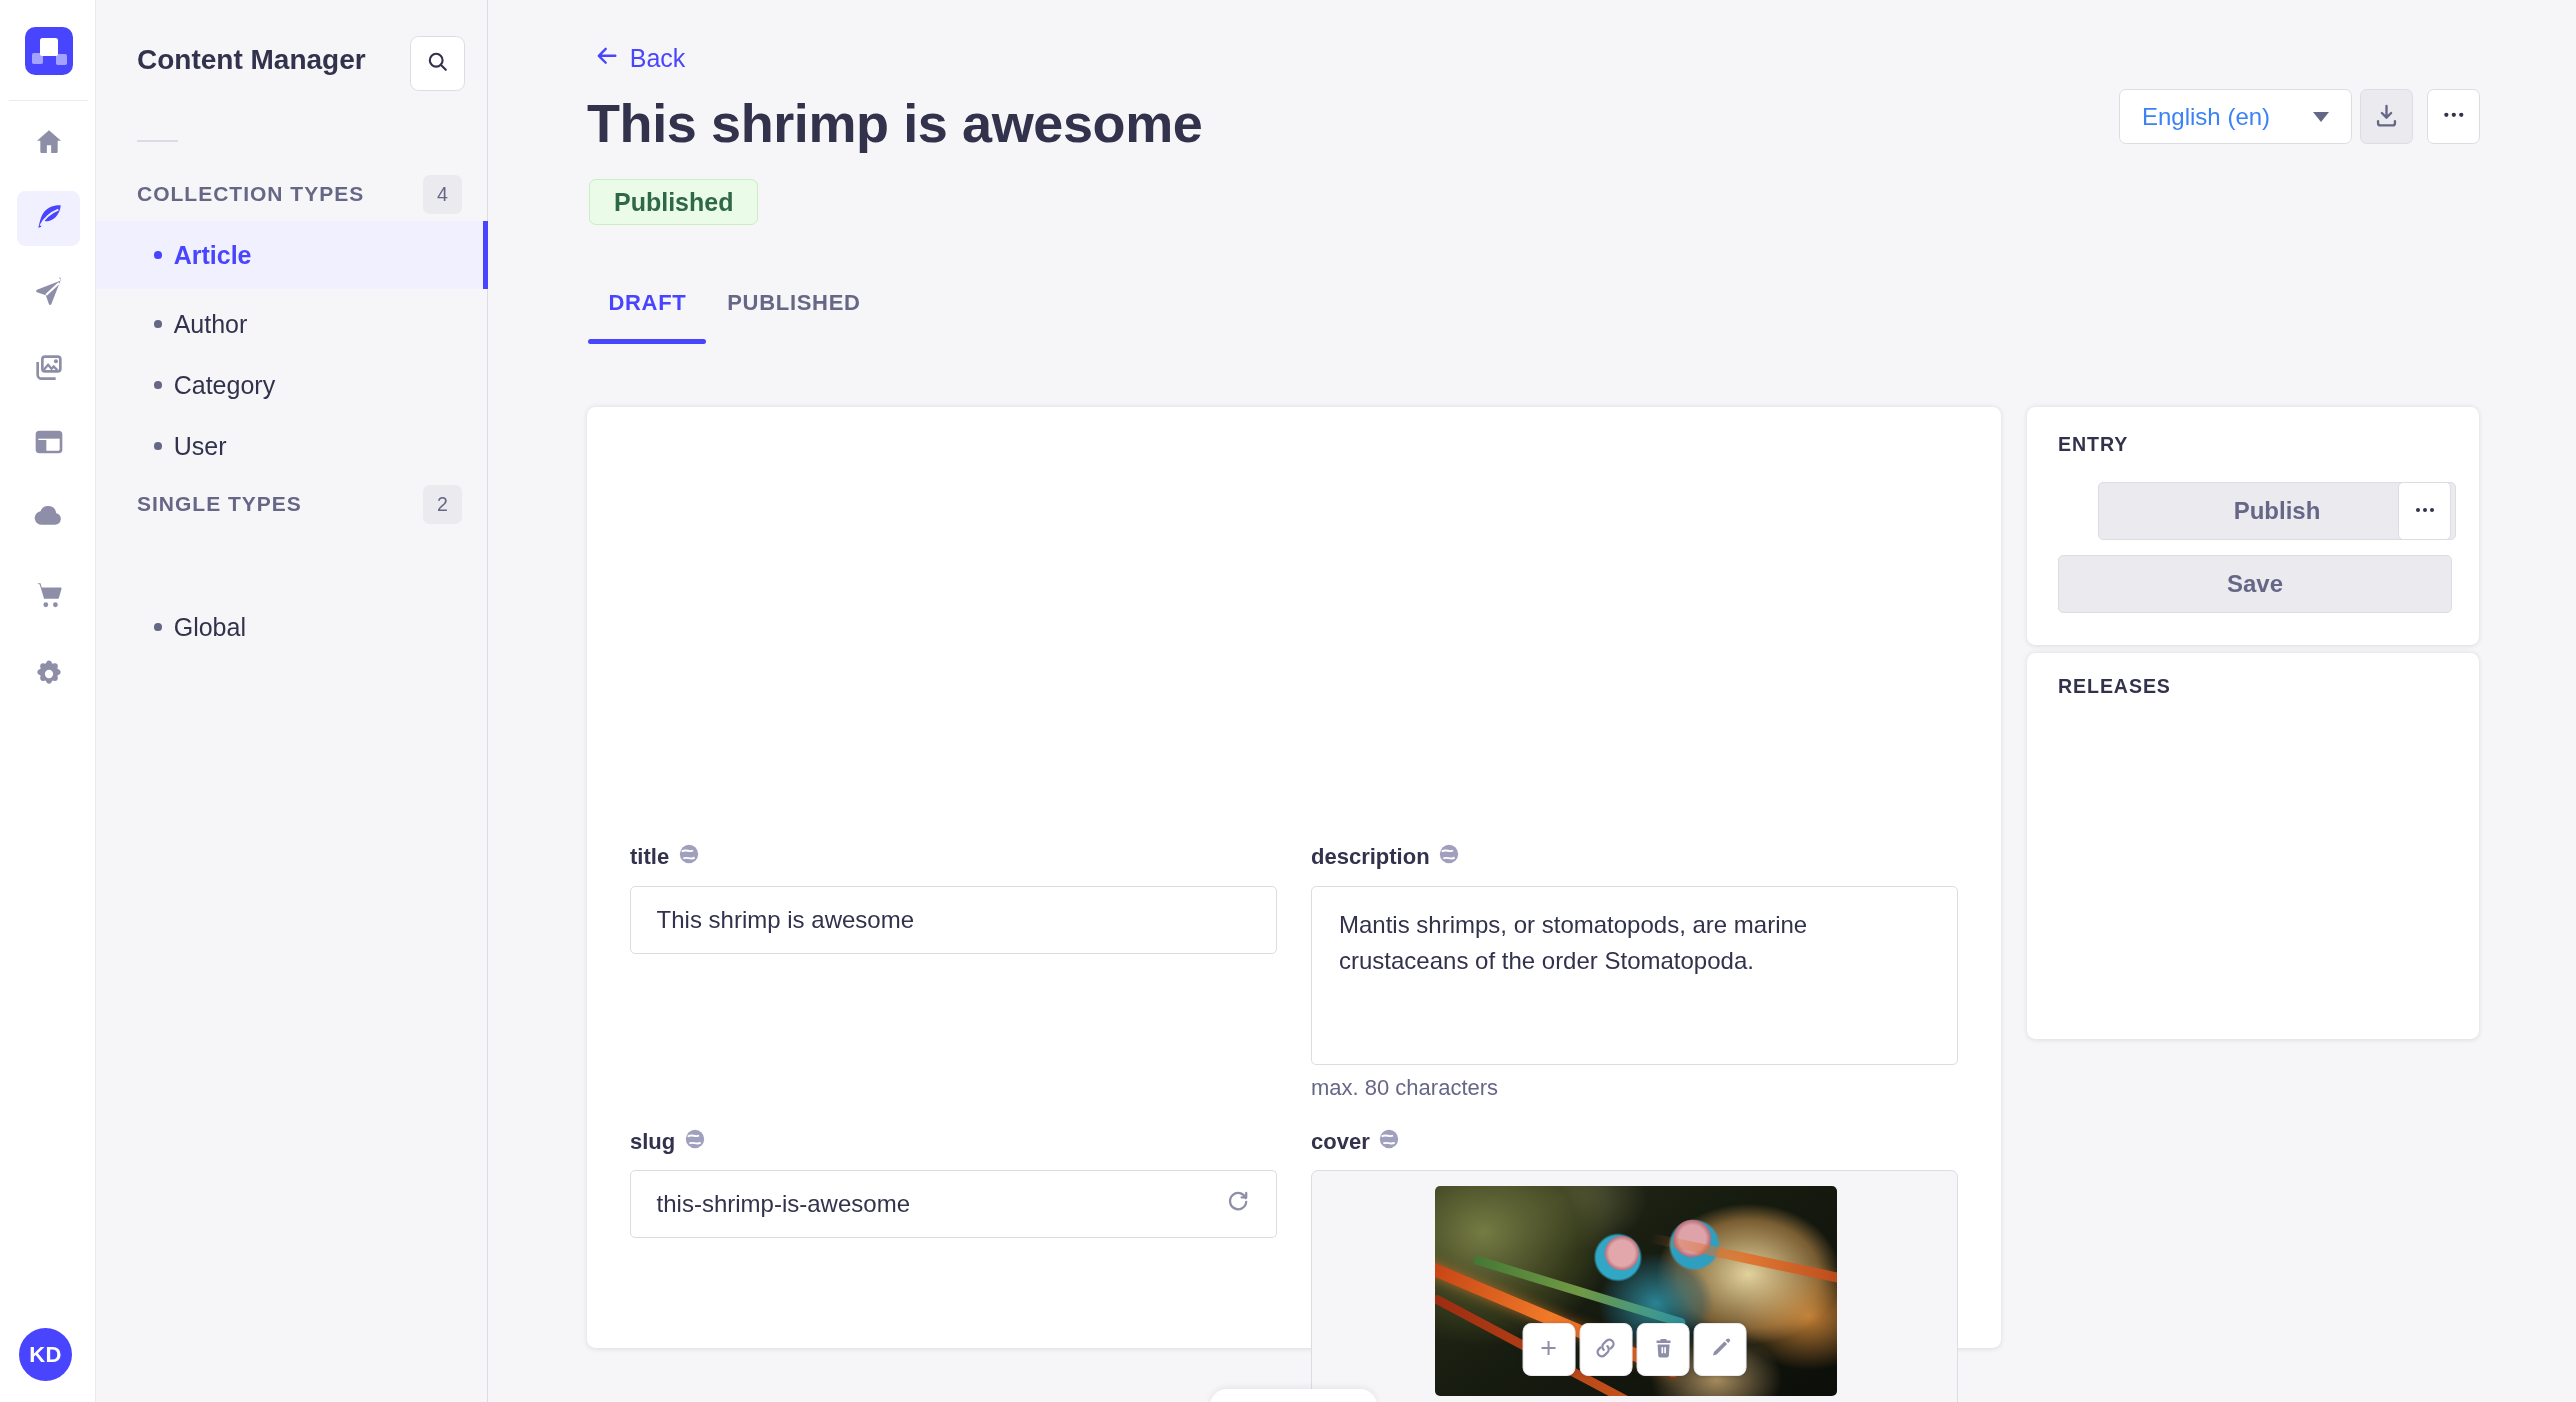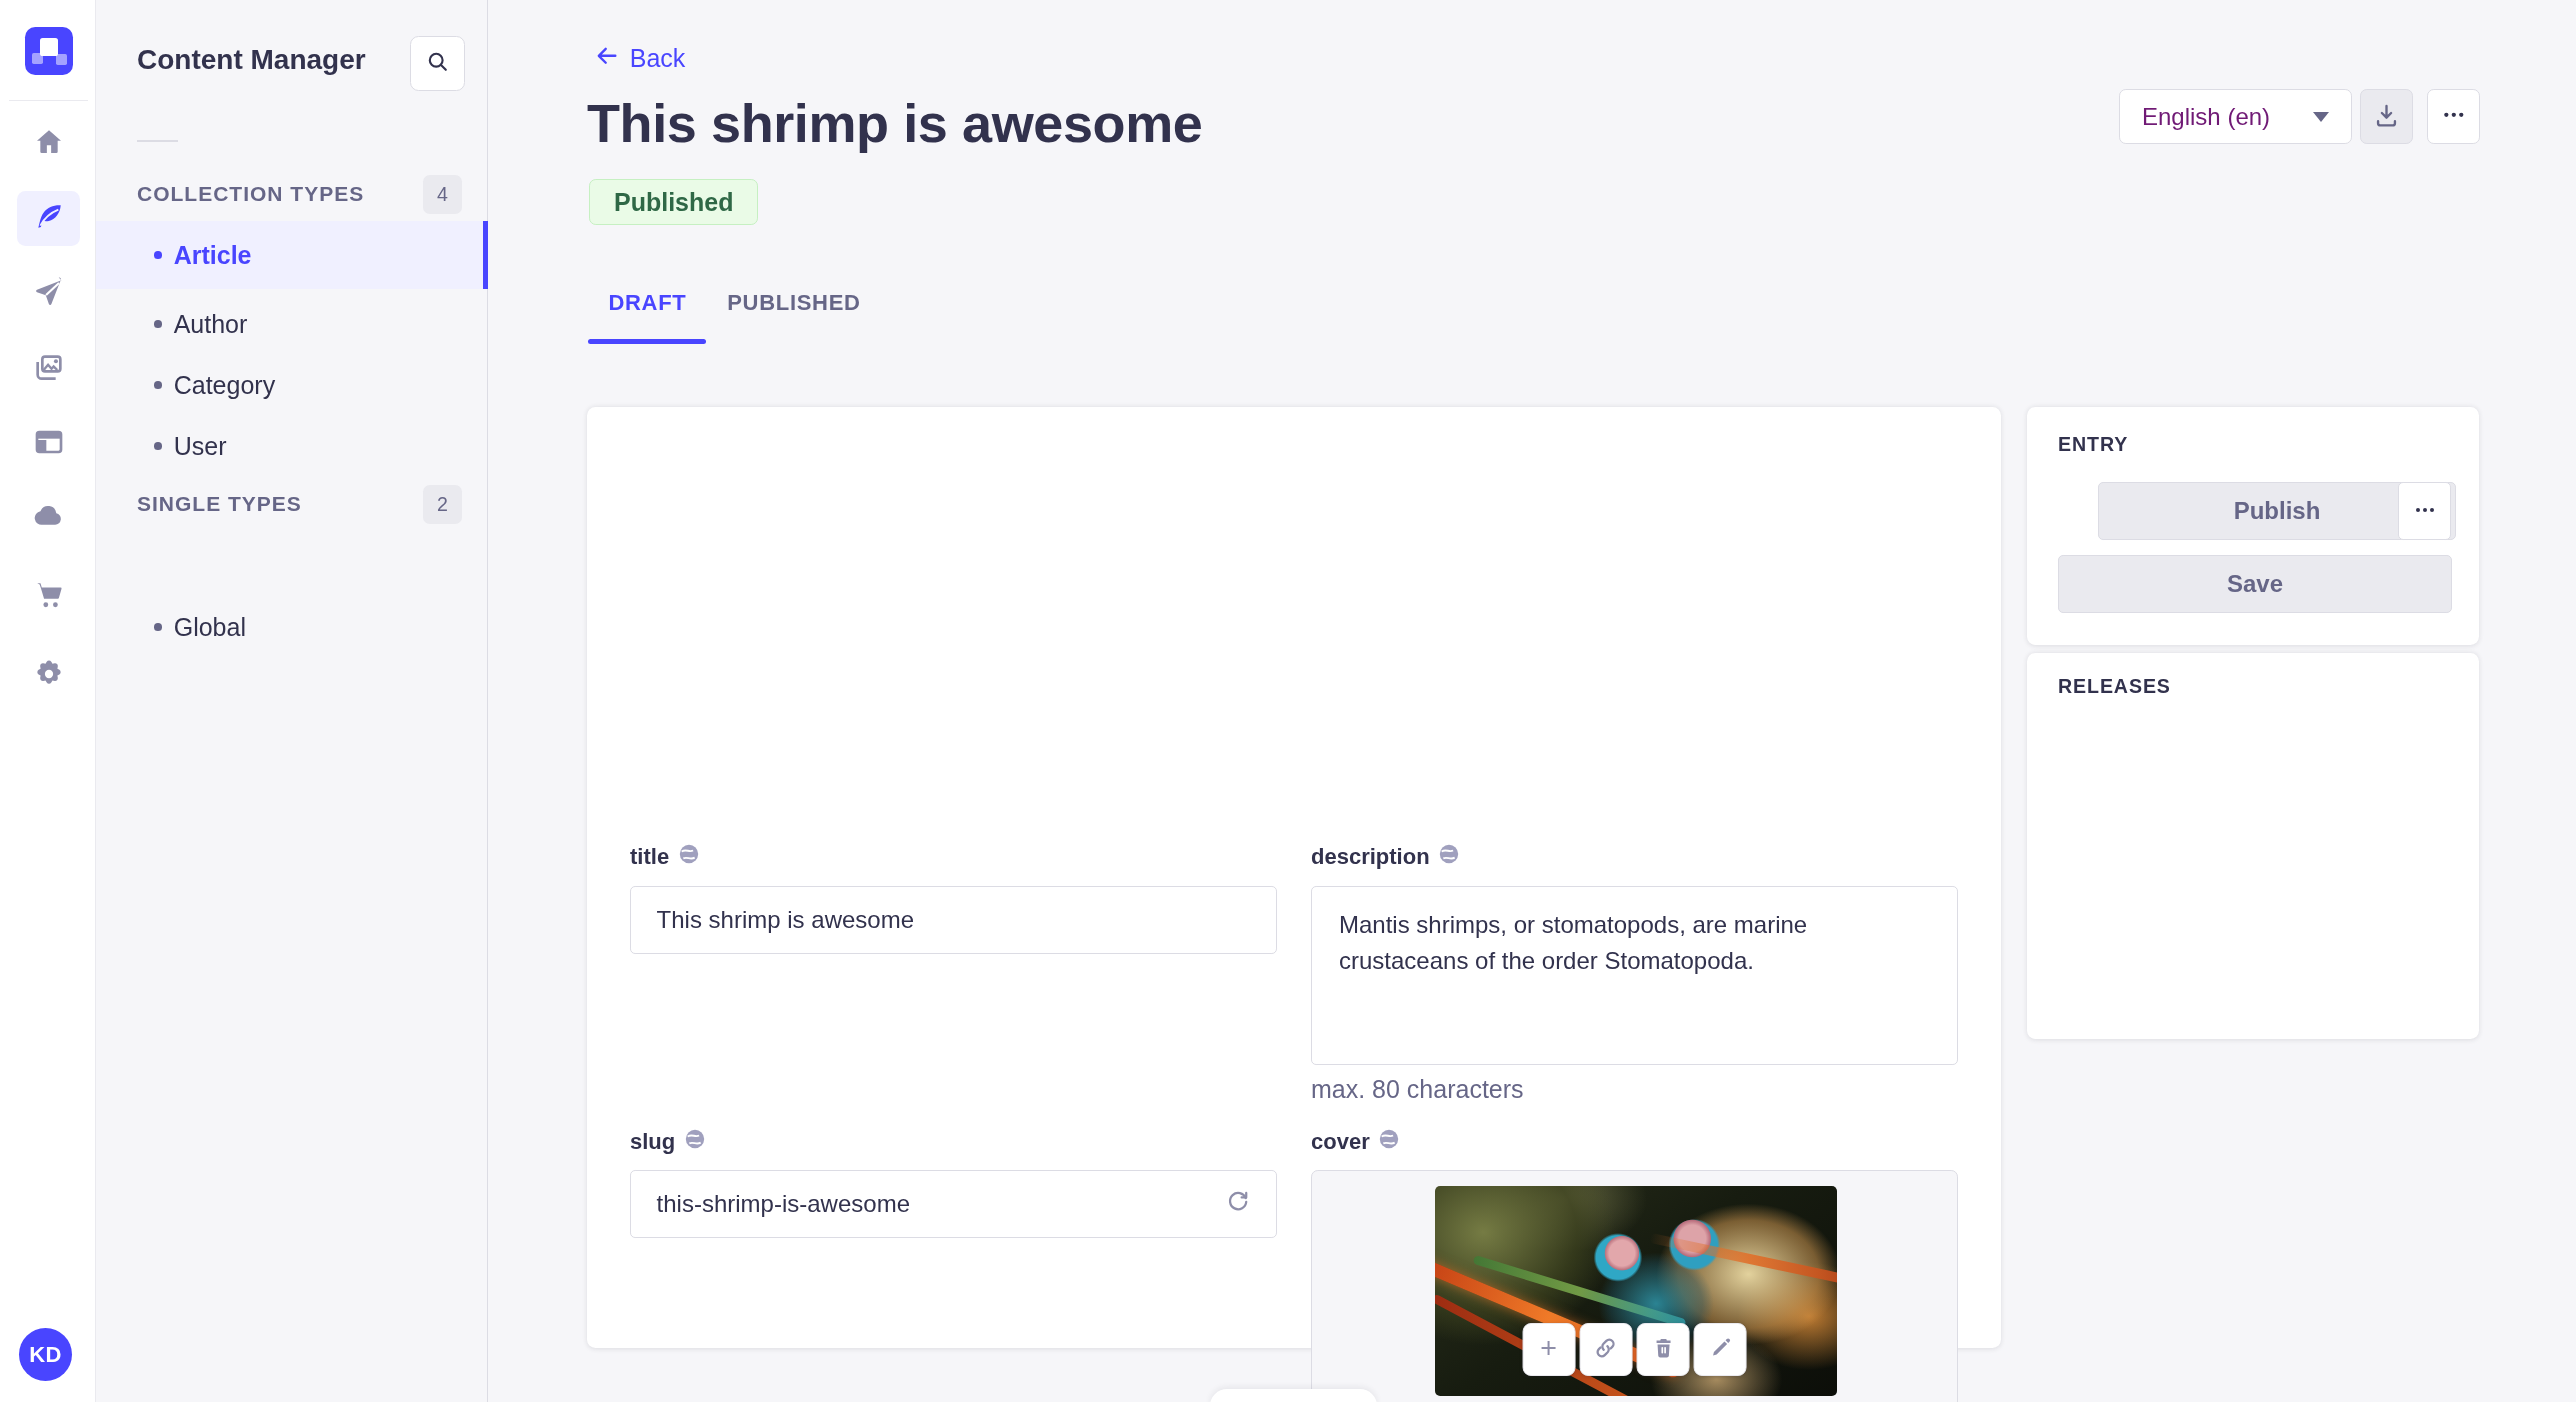"English (en)" #locale-select { color: #701a75 -> #3b82f6 }
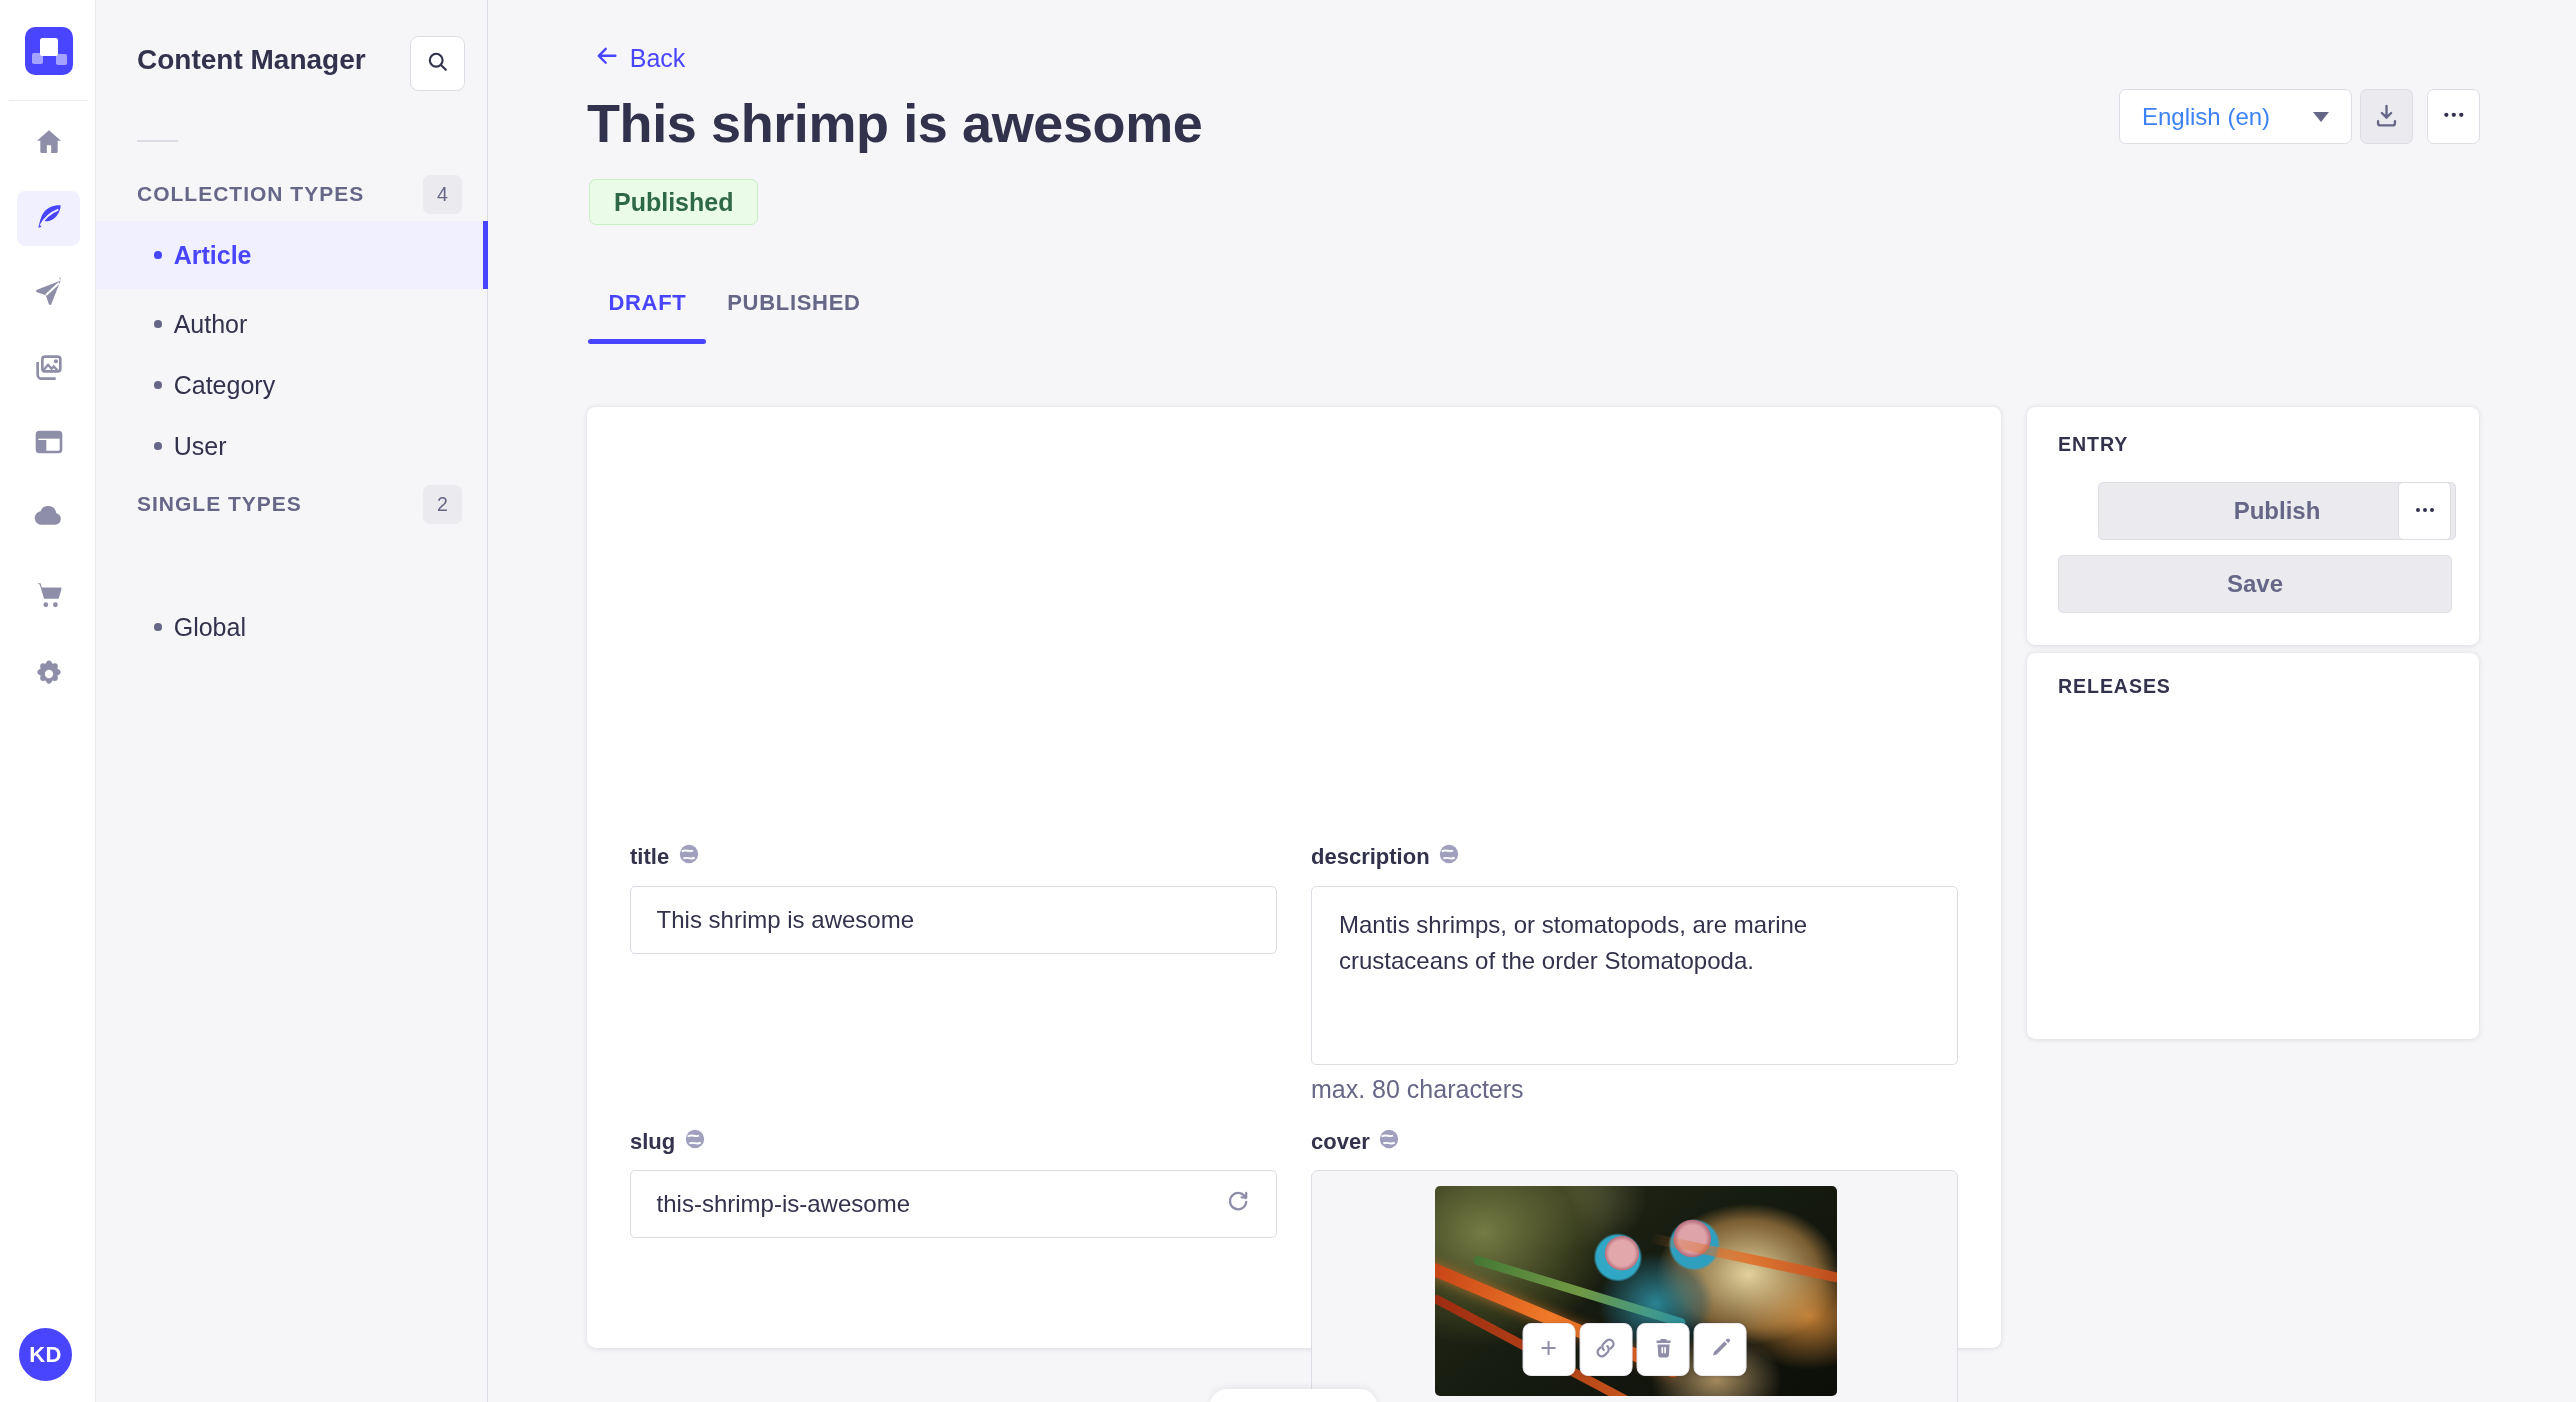"max. 80 characters" .helper { font-size: 25px -> 22px }
